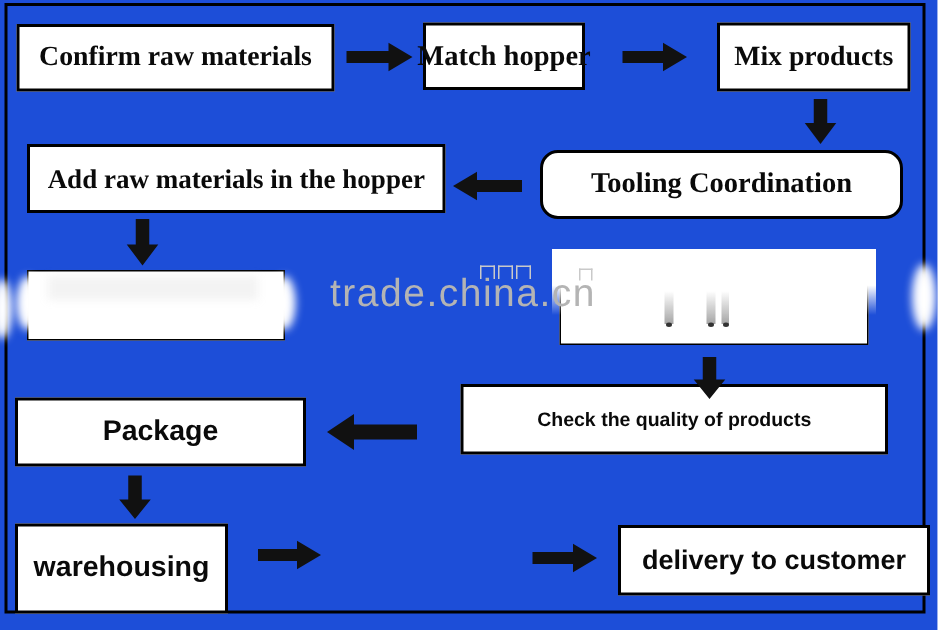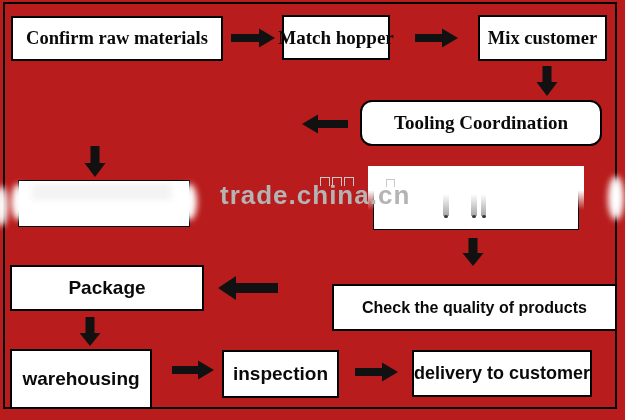"Confirm raw materials" .stage { background: #b91c1c -> #1d4ed8 }
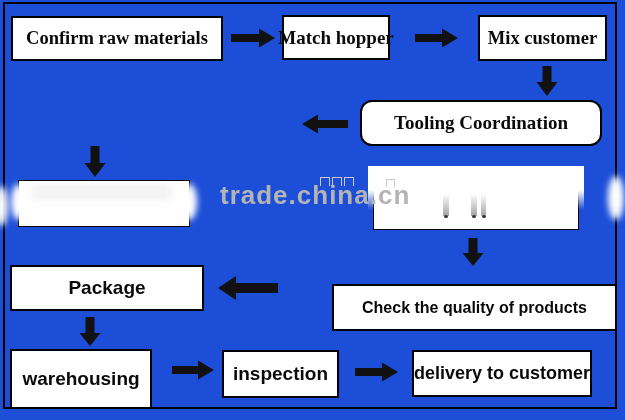"Mix customer" div.node { text: customer -> products }
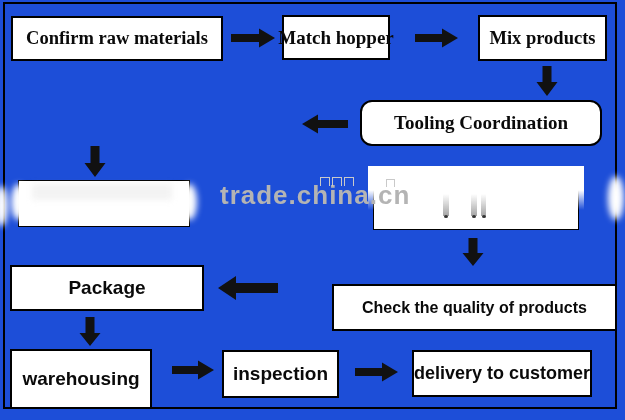"Add raw materials in the" div.node { html: none -> <div>Add raw materials in the hopper</div> }
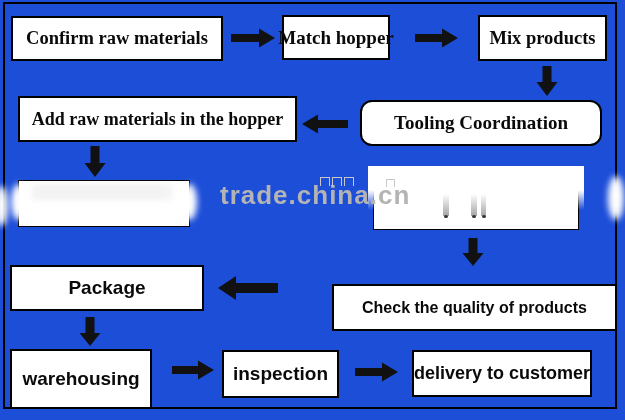"trade.china.cn" .watermark { font-weight: 700 -> 400 }
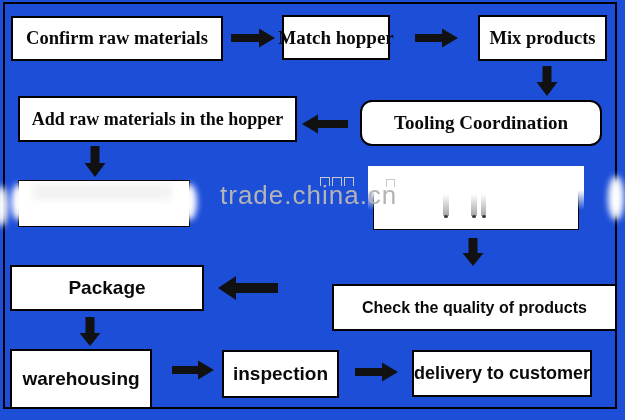"Check the quality of products" #n-check { font-size: 16px -> 13px; margin-left: 25px -> none; top: 284px -> 256px }
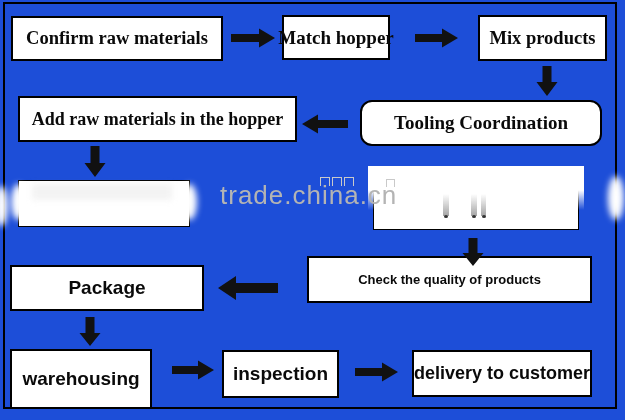"inspection" div.node { html: <div>inspection</div> -> none }
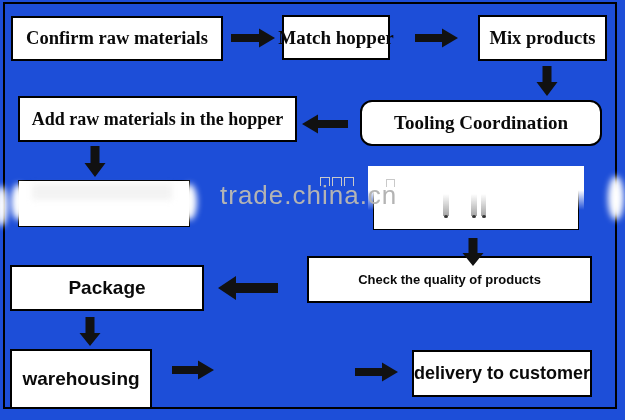"delivery to customer" #n-delivery { width: 180px -> 208px }
